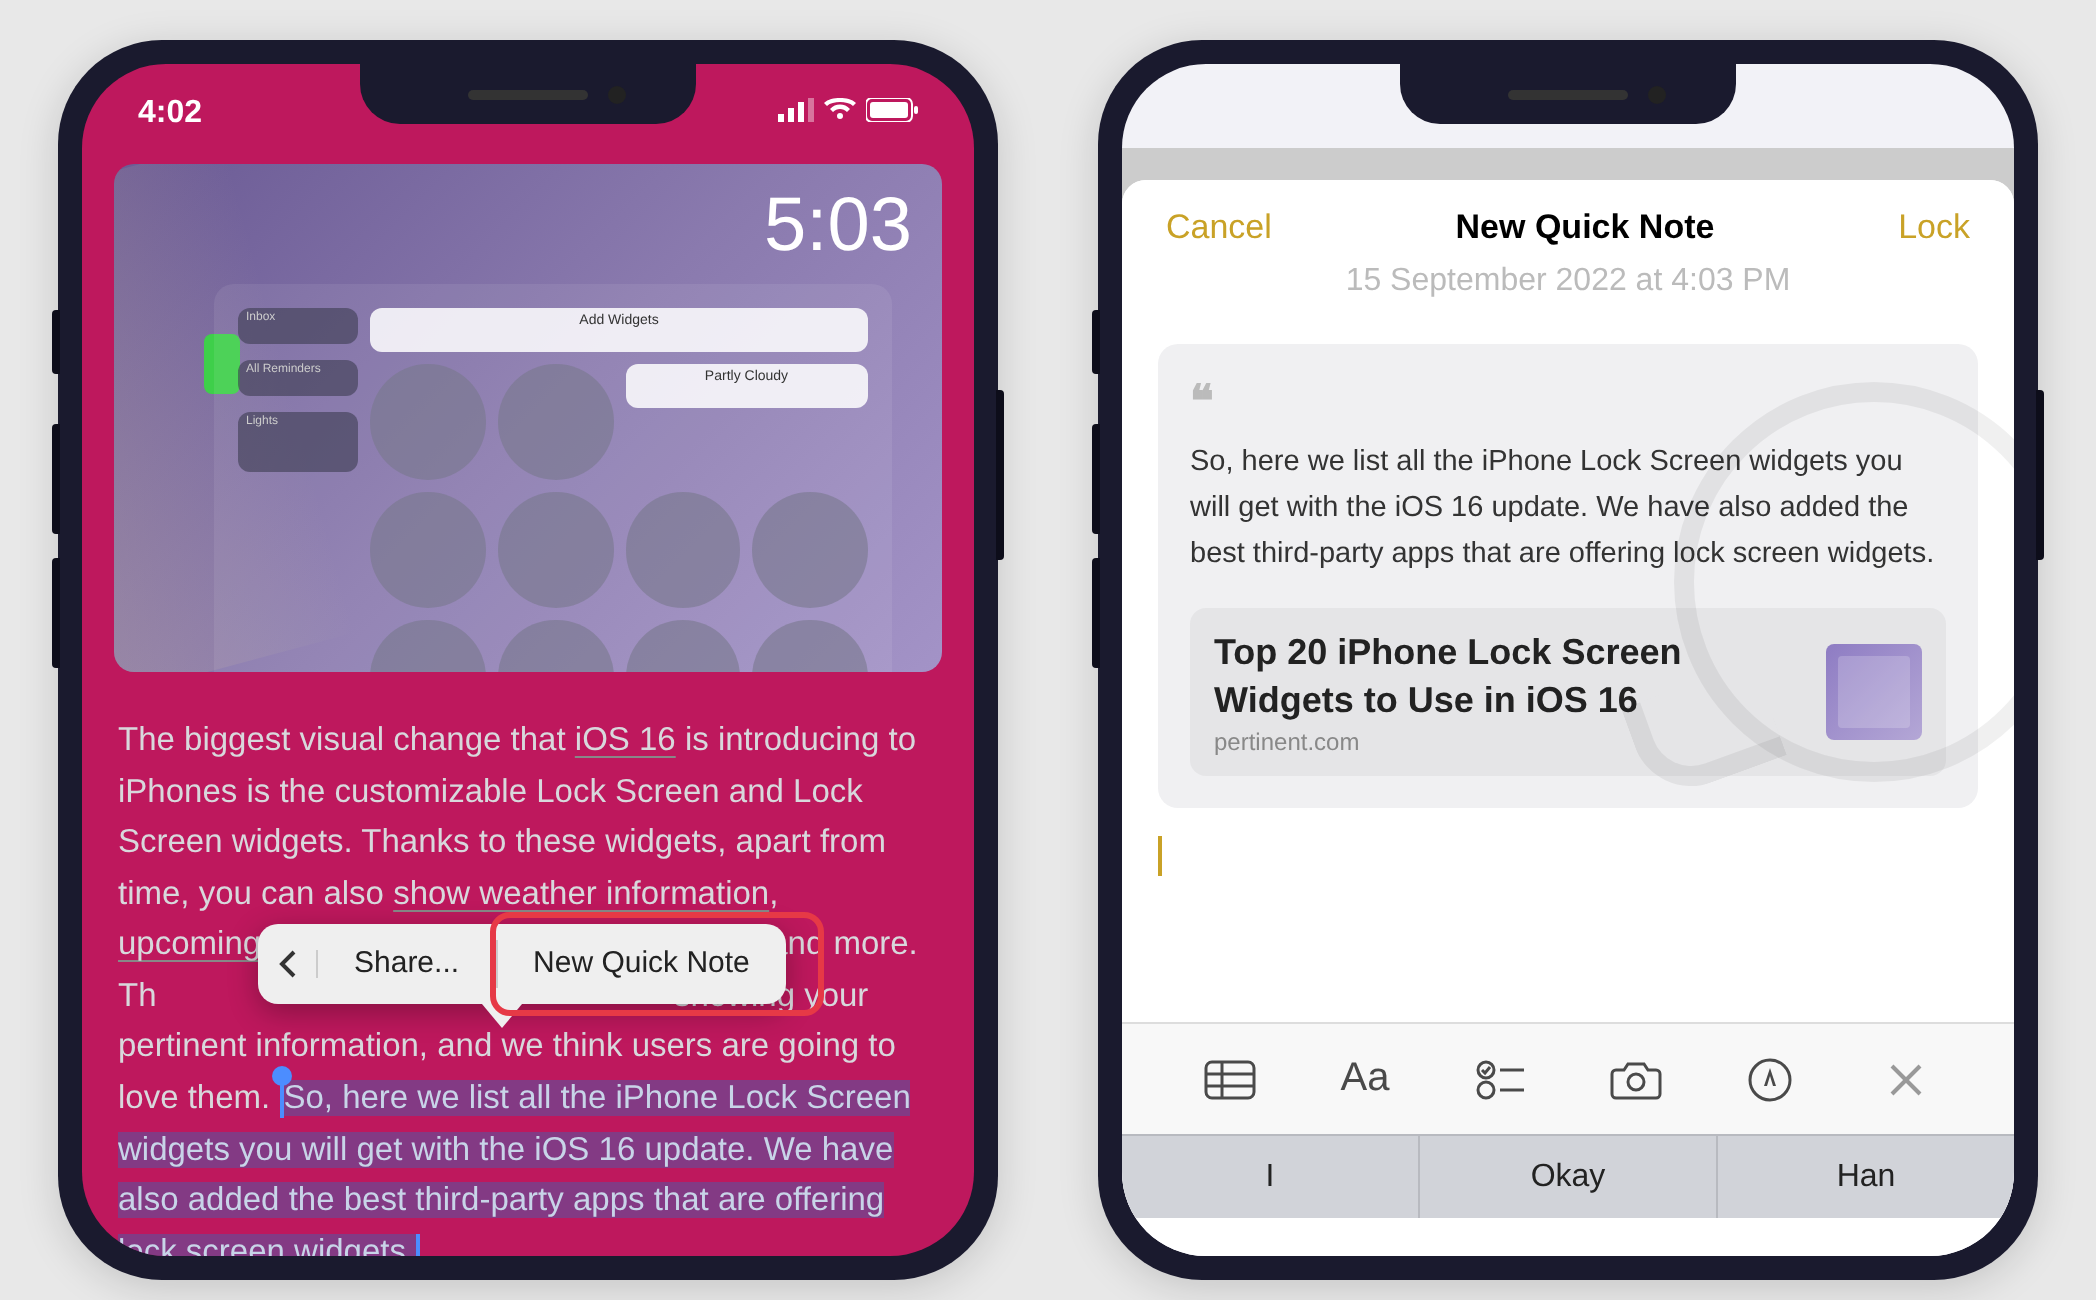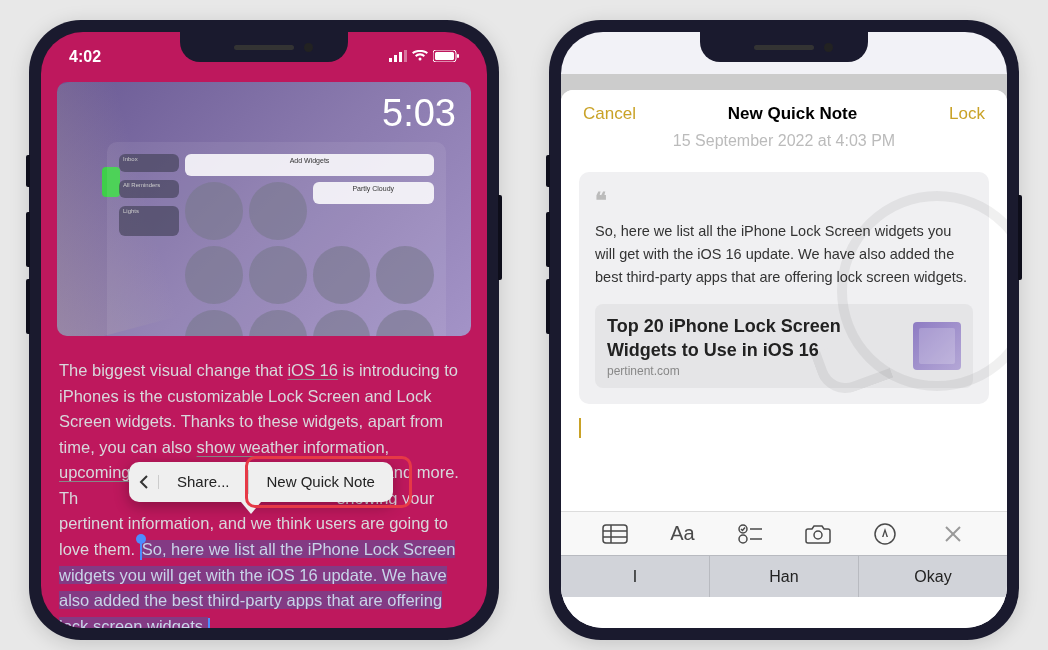"Aa" .toolbar { height: 44px -> 56px }
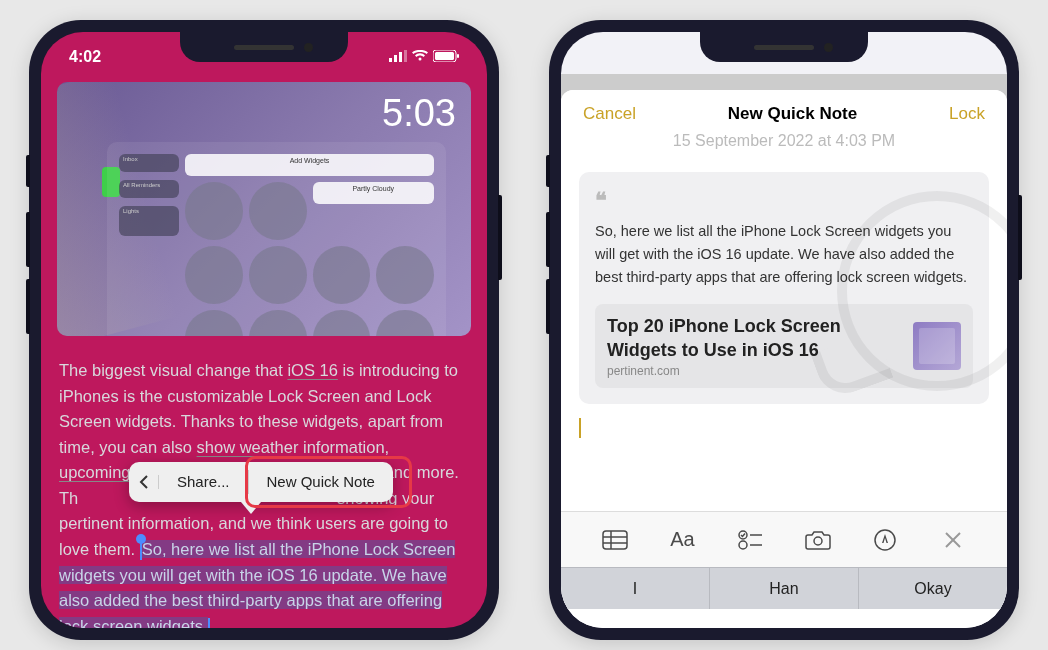"Han" div.suggestion { order: before "Okay" -> after "Okay" }
